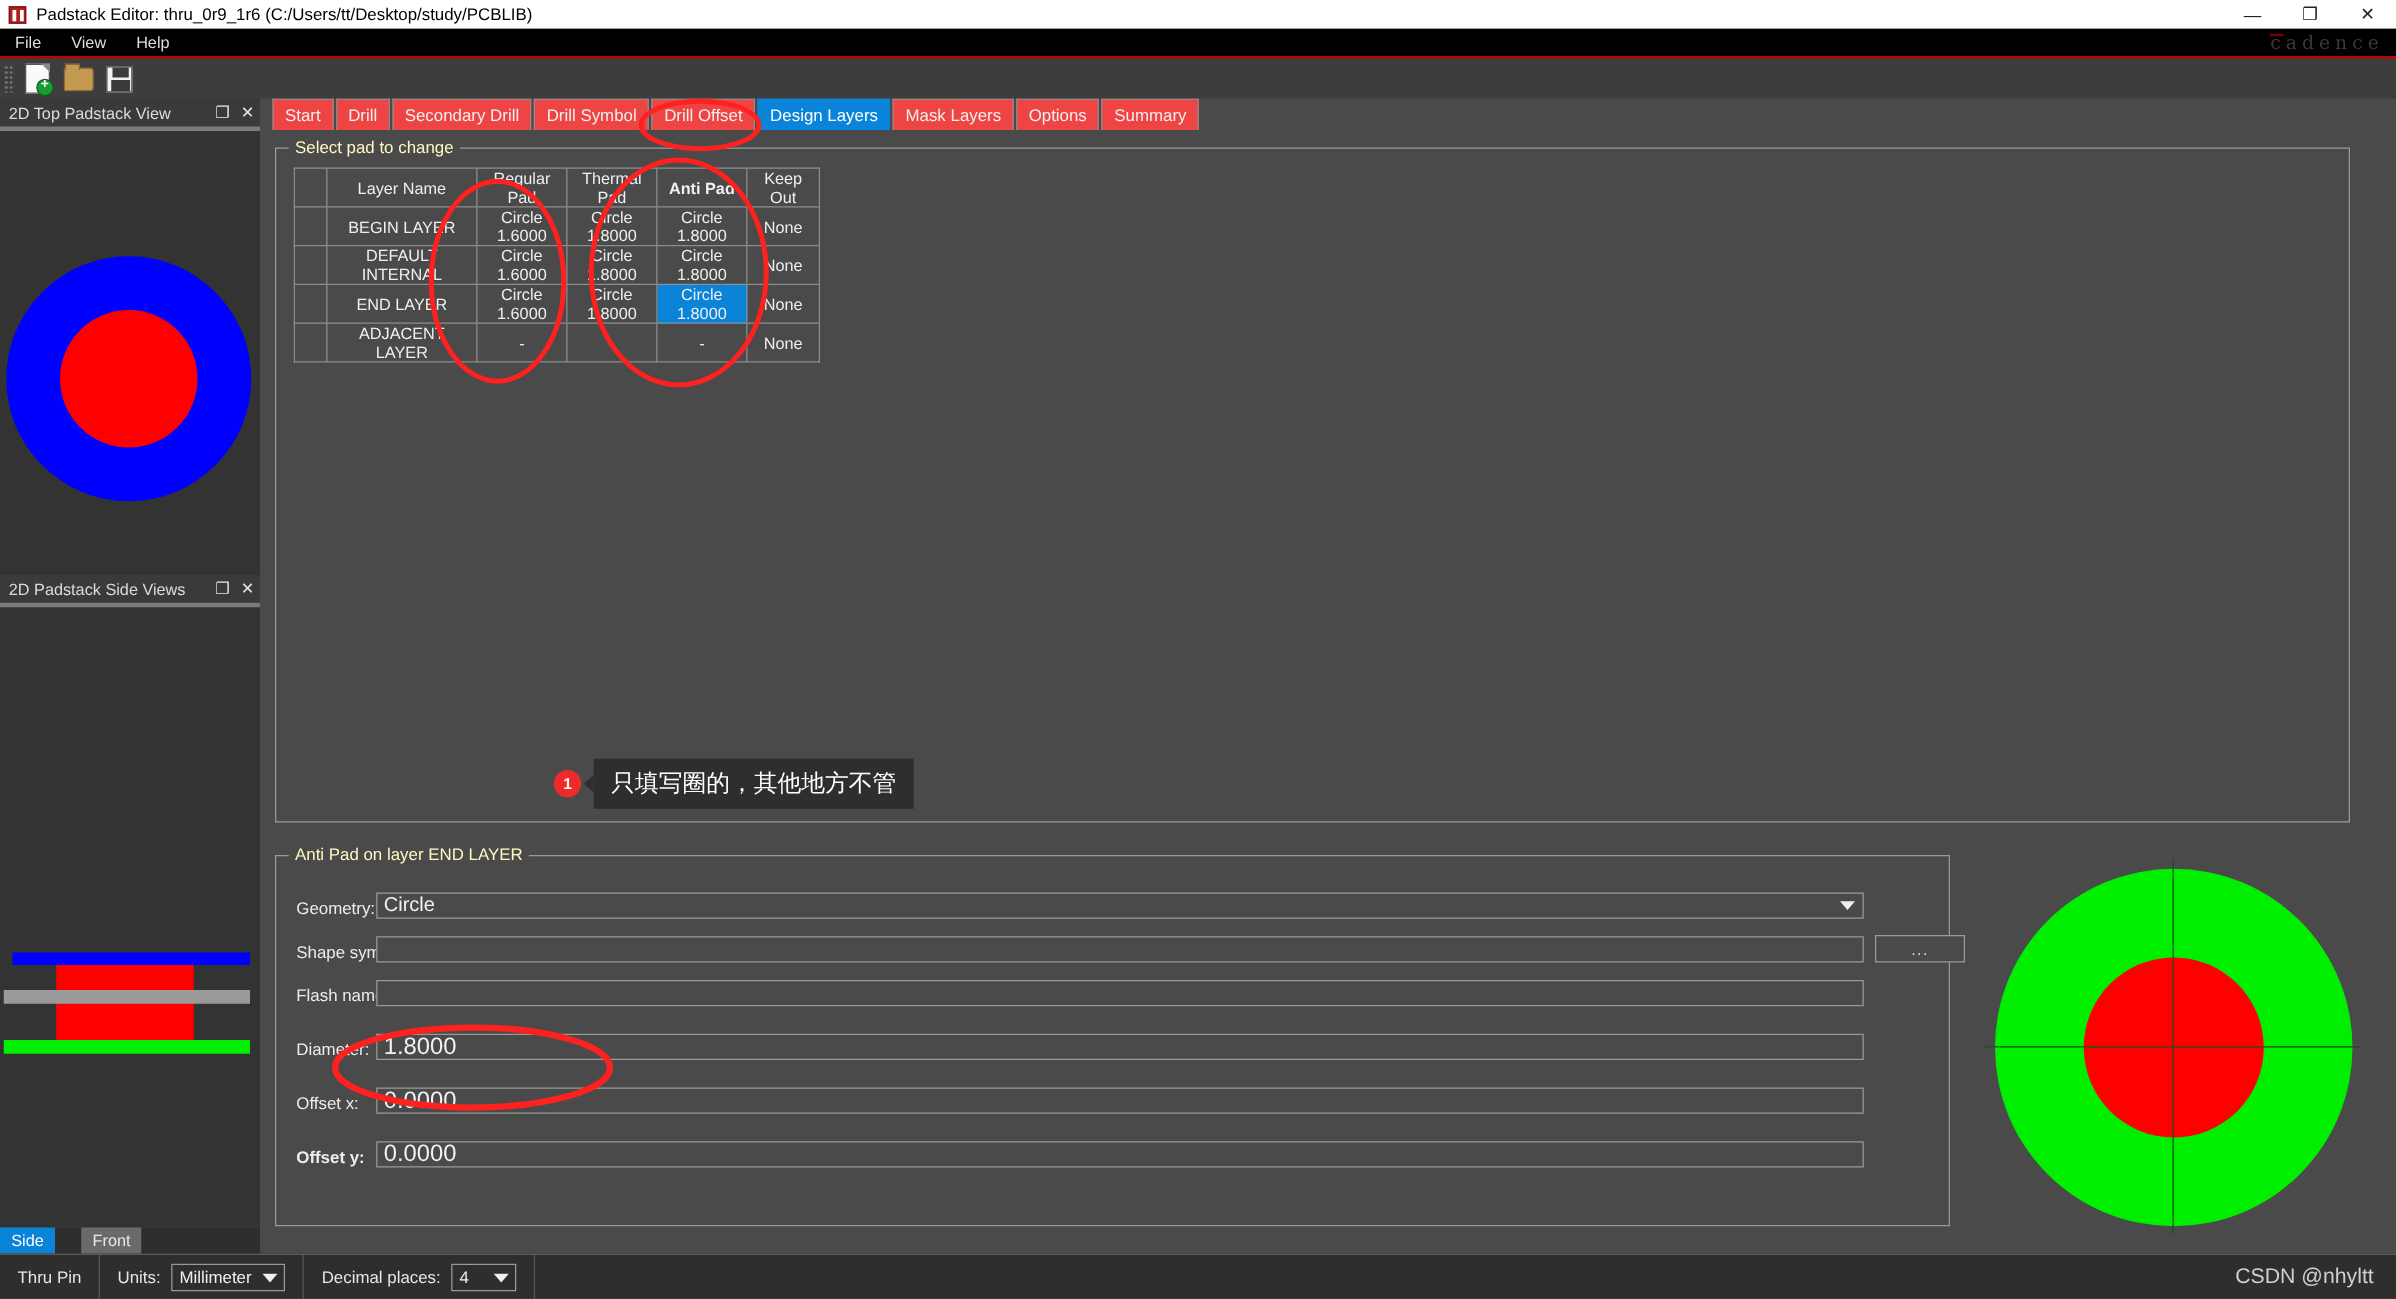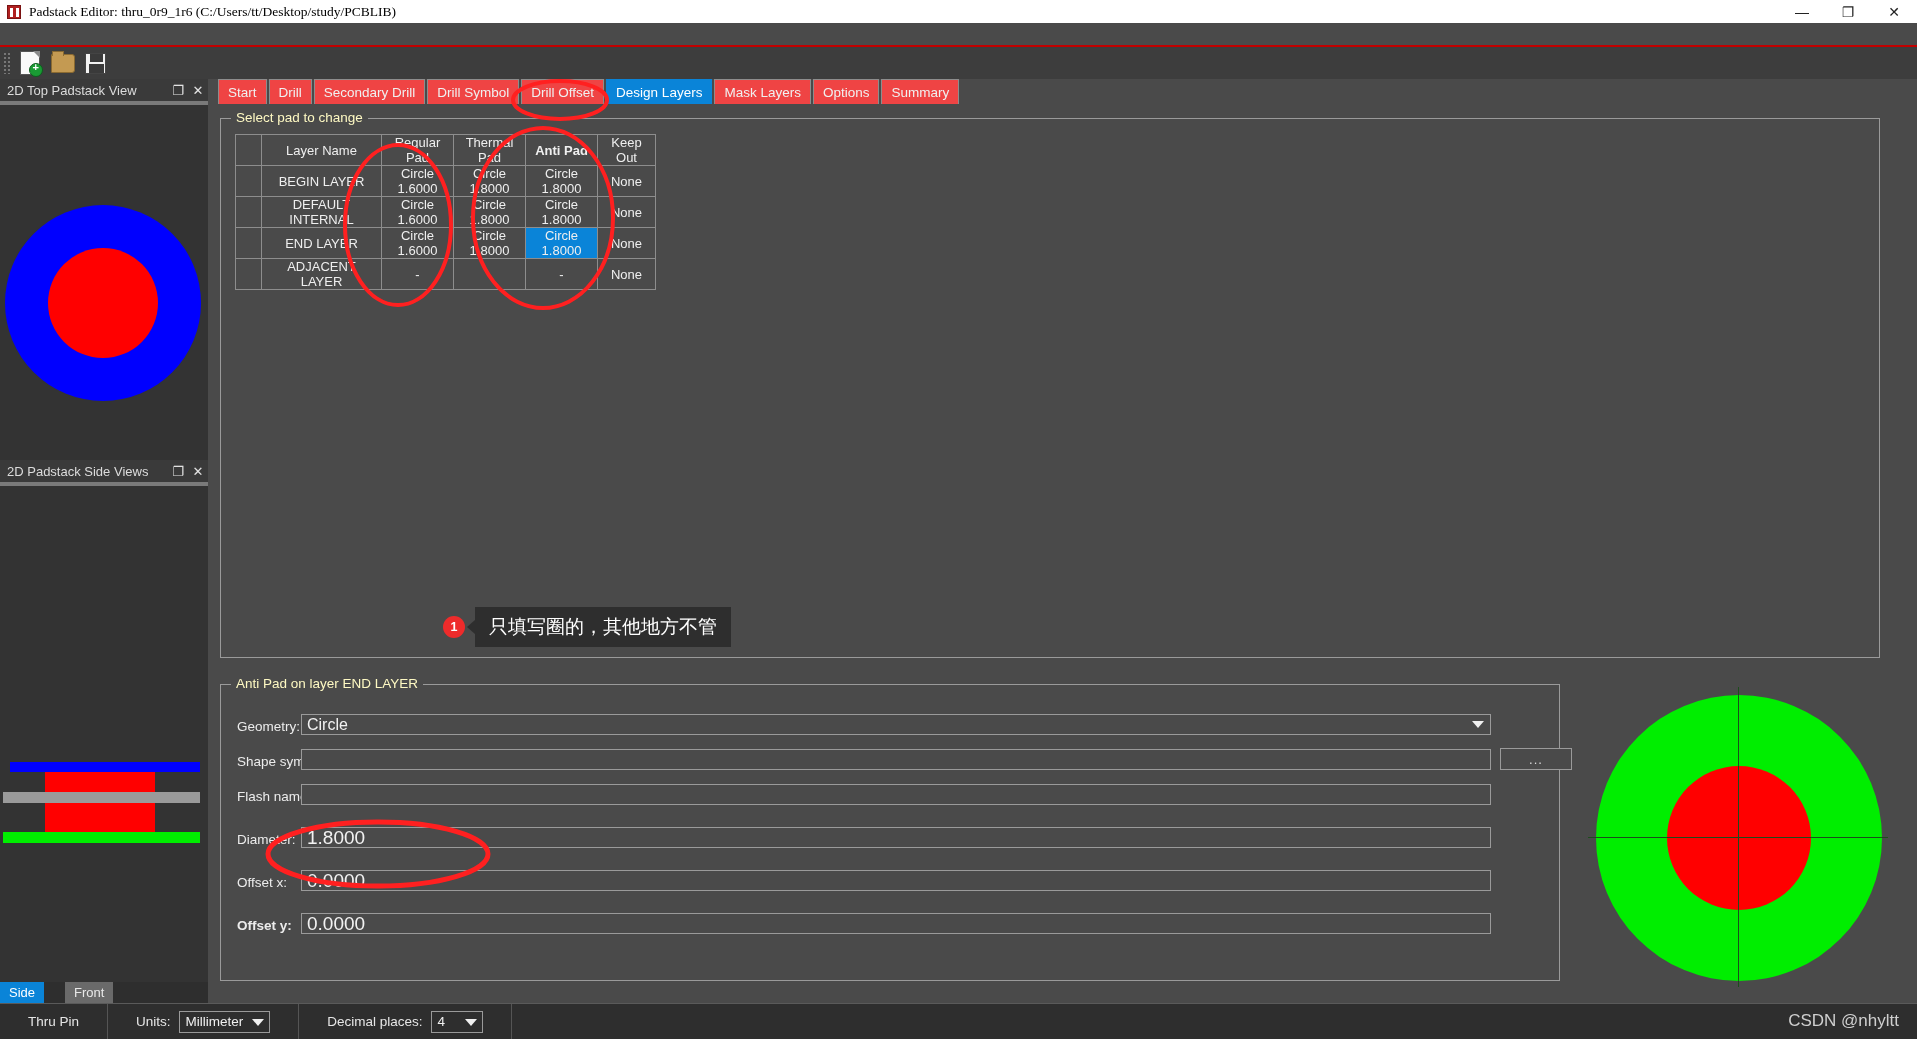"Padstack Editor: thru_0r9_1r6" .titlebar .tbtitle { font-family: Liberation Serif, serif -> none }
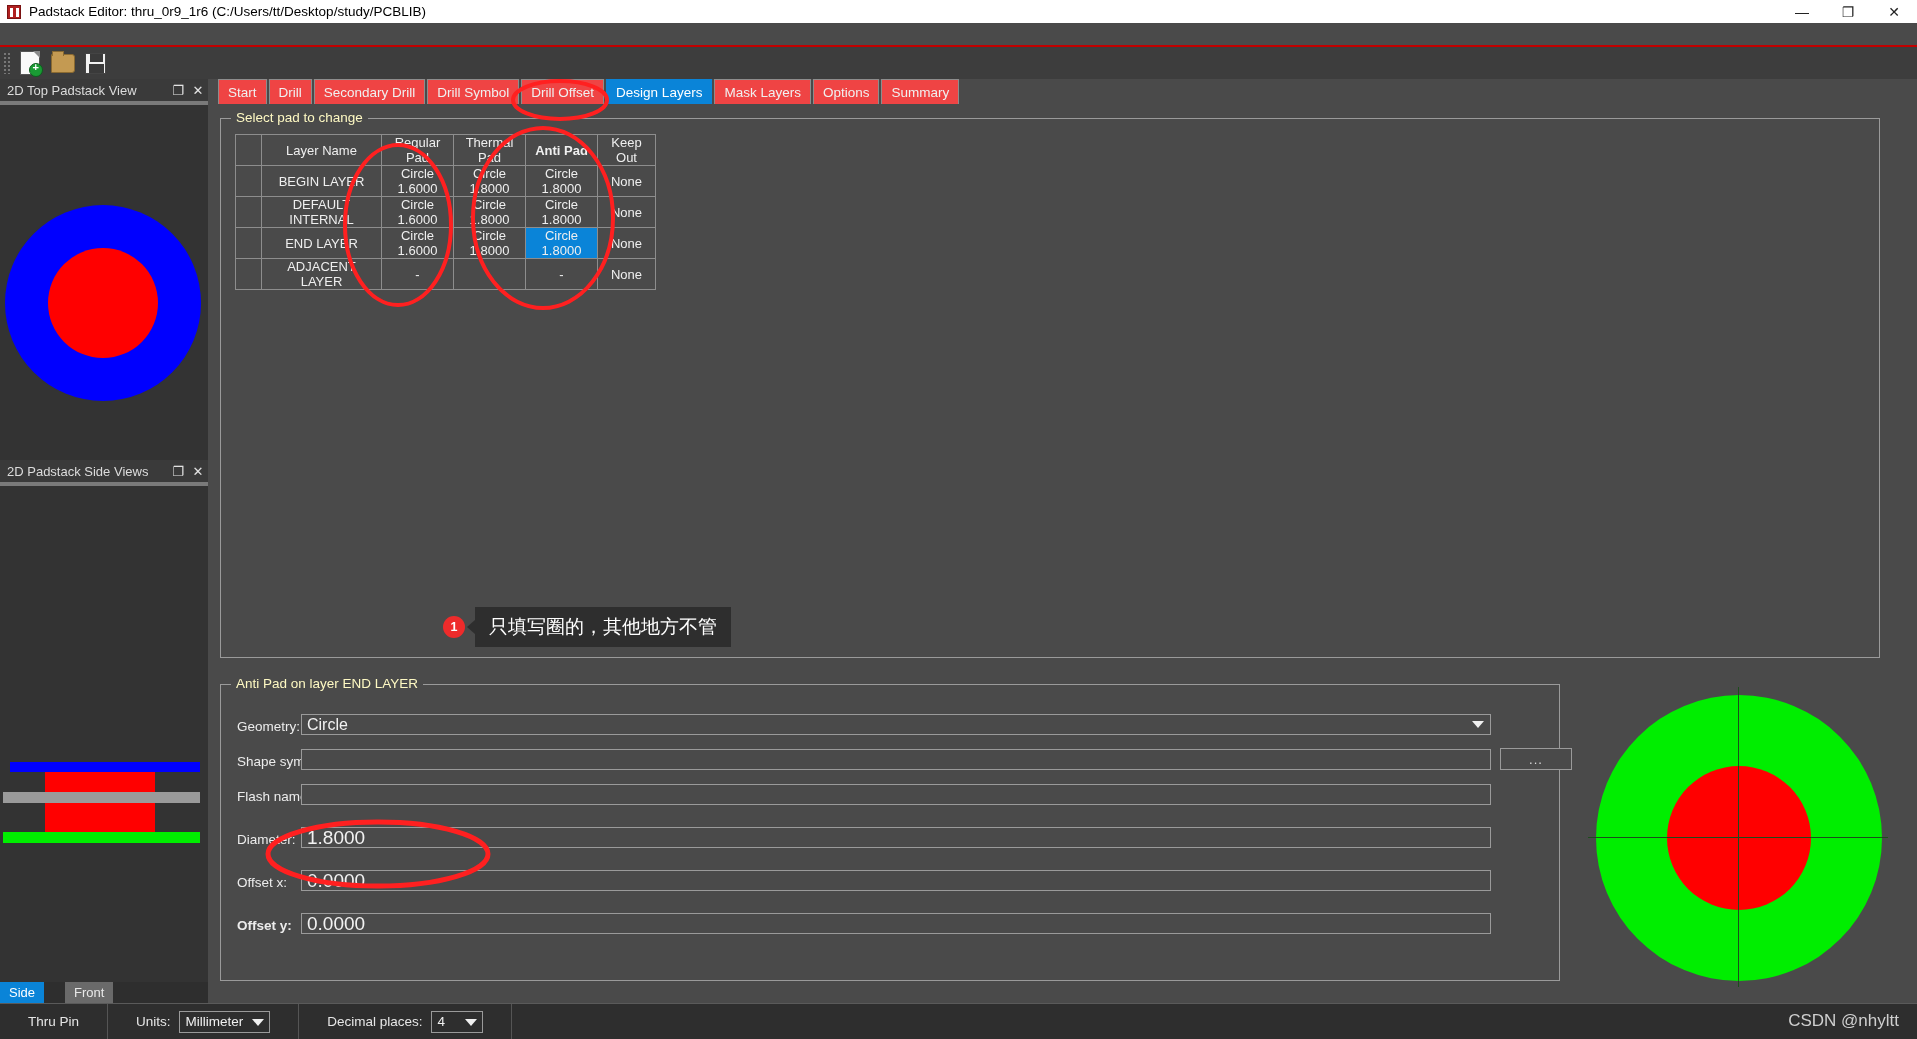"File" div.menubar { html: none -> <div> <div>File</div> <div>View</div> <div>Help</div> <div><i>cadence</i></div> </div> }
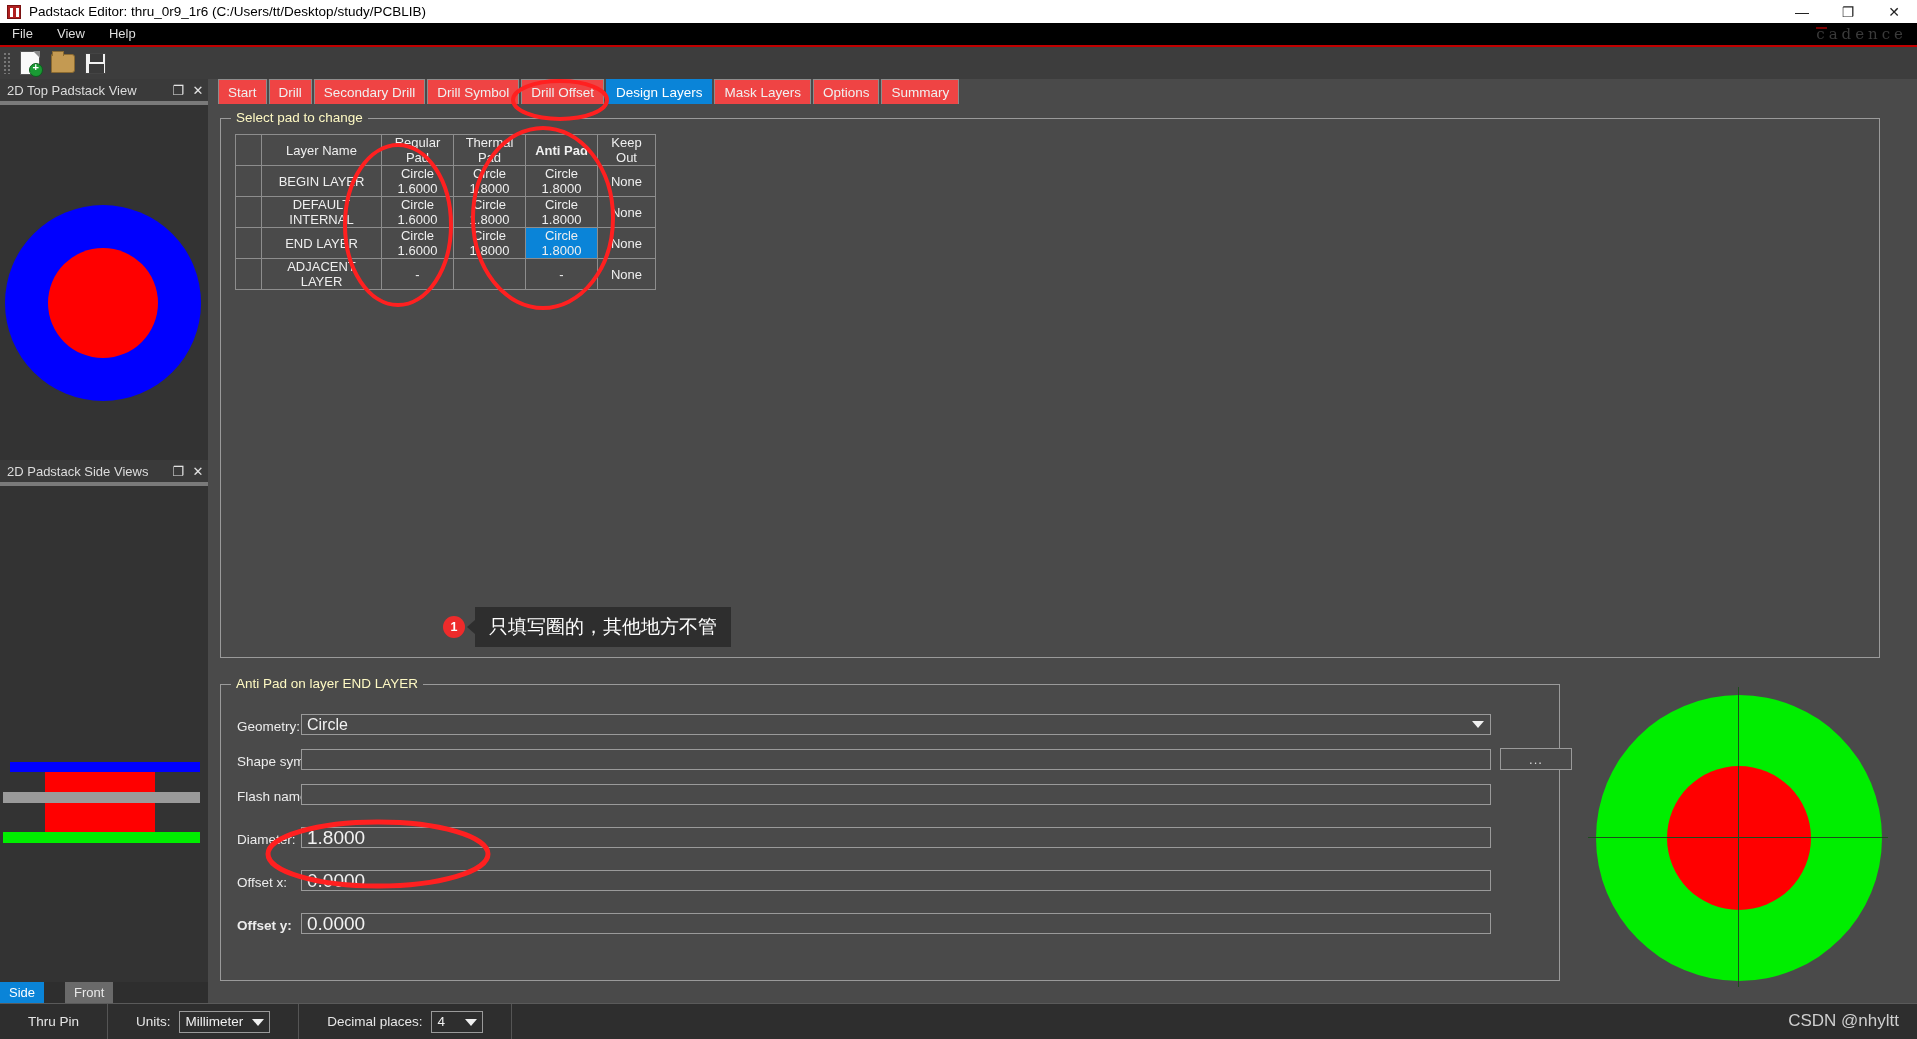"Thru Pin" .sbcell { padding: 0 28px -> 0 14px }
